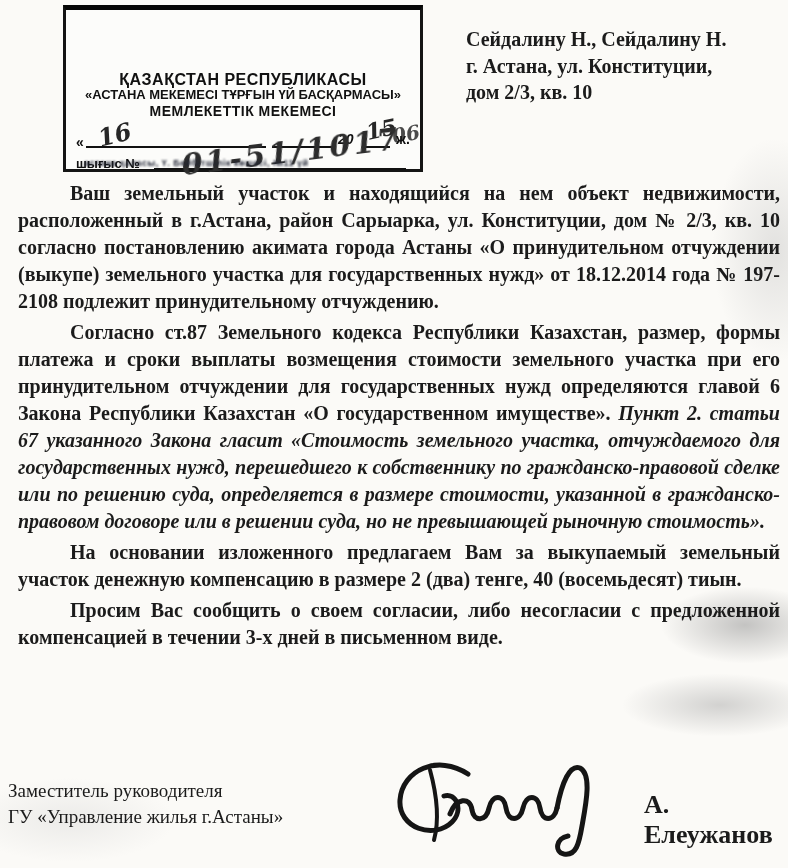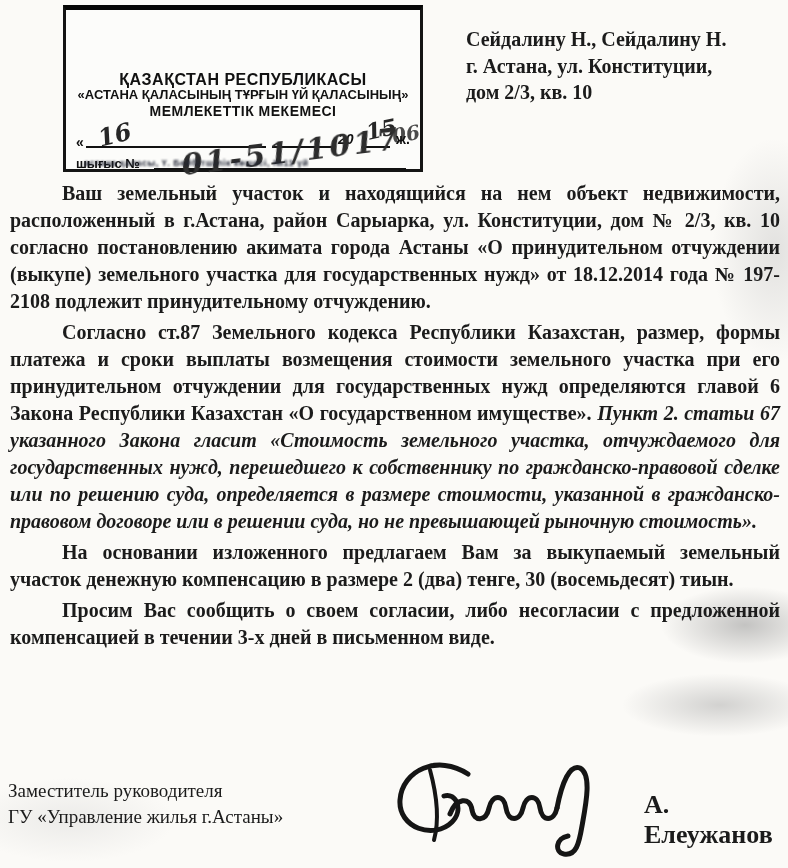"«АСТАНА ҚАЛАСЫНЫҢ ТҰРҒЫН ҮЙ ҚАЛАСЫНЫҢ»" div.stamp-org { text: ҚАЛАСЫНЫҢ ТҰРҒЫН ҮЙ ҚАЛАСЫНЫҢ -> МЕКЕМЕСІ ТҰРҒЫН ҮЙ БАСҚАРМАСЫ }
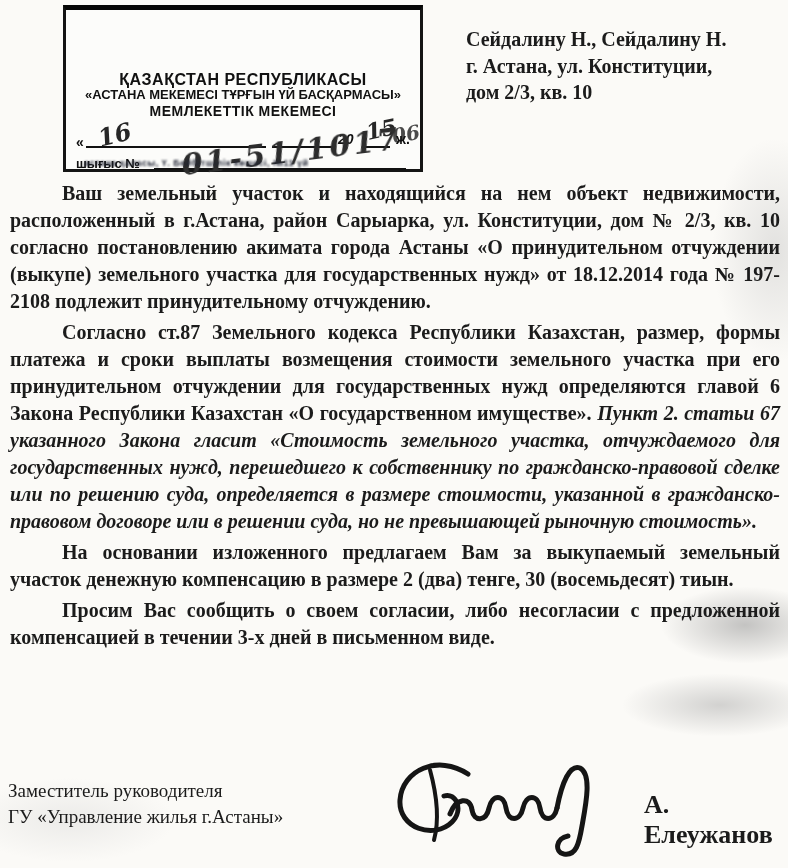"Ваш земельный участок и находящийся" .body-text p { margin: 0 0 4px 0 -> 0 0 4px 8px }
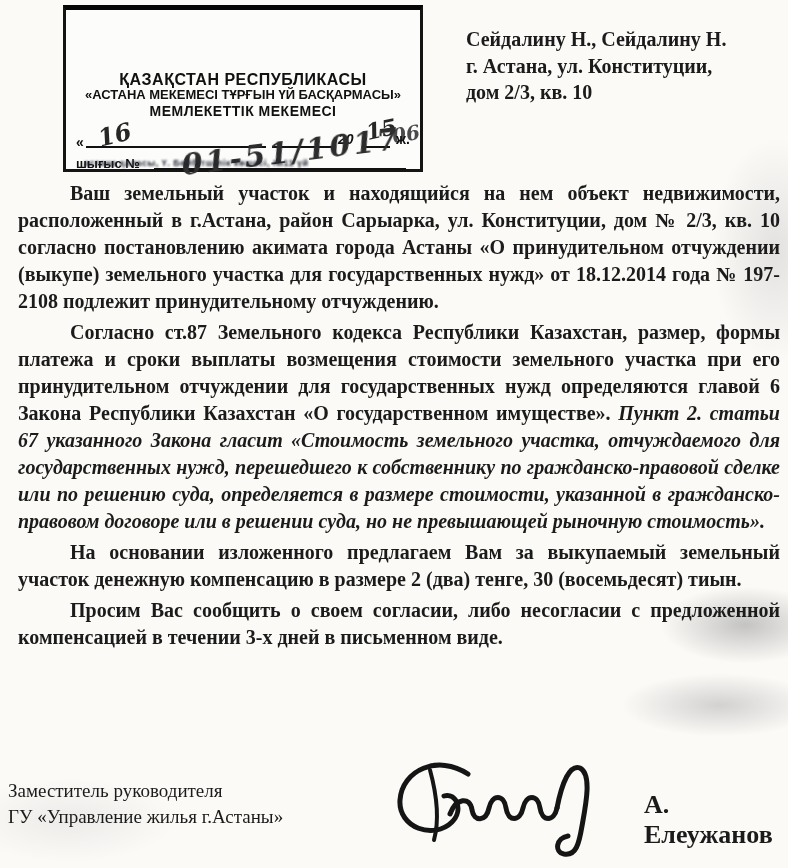"На основании изложенного предлагаем Вам" p { text: 30 -> 40 }
